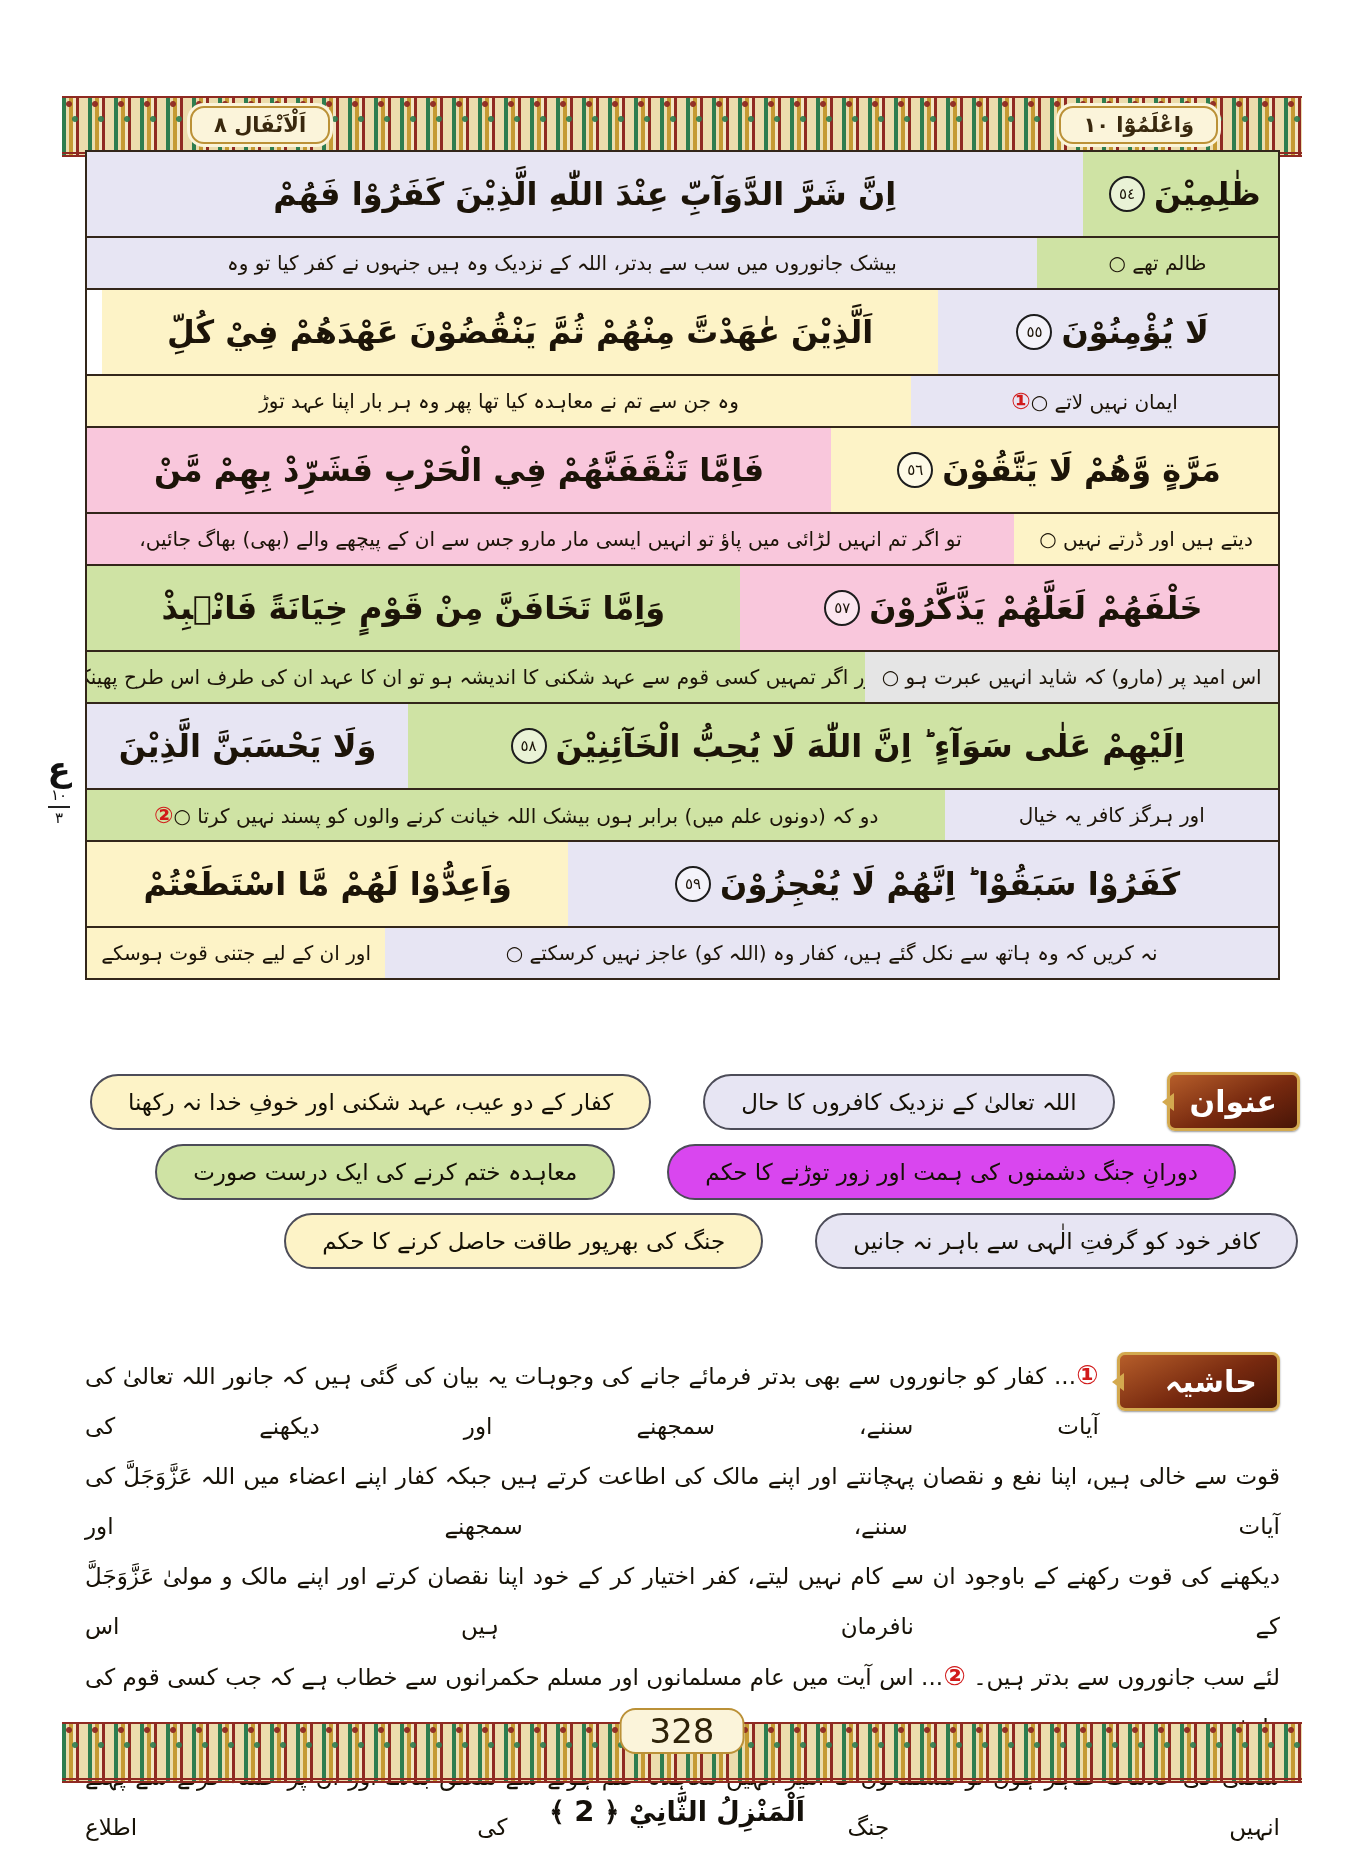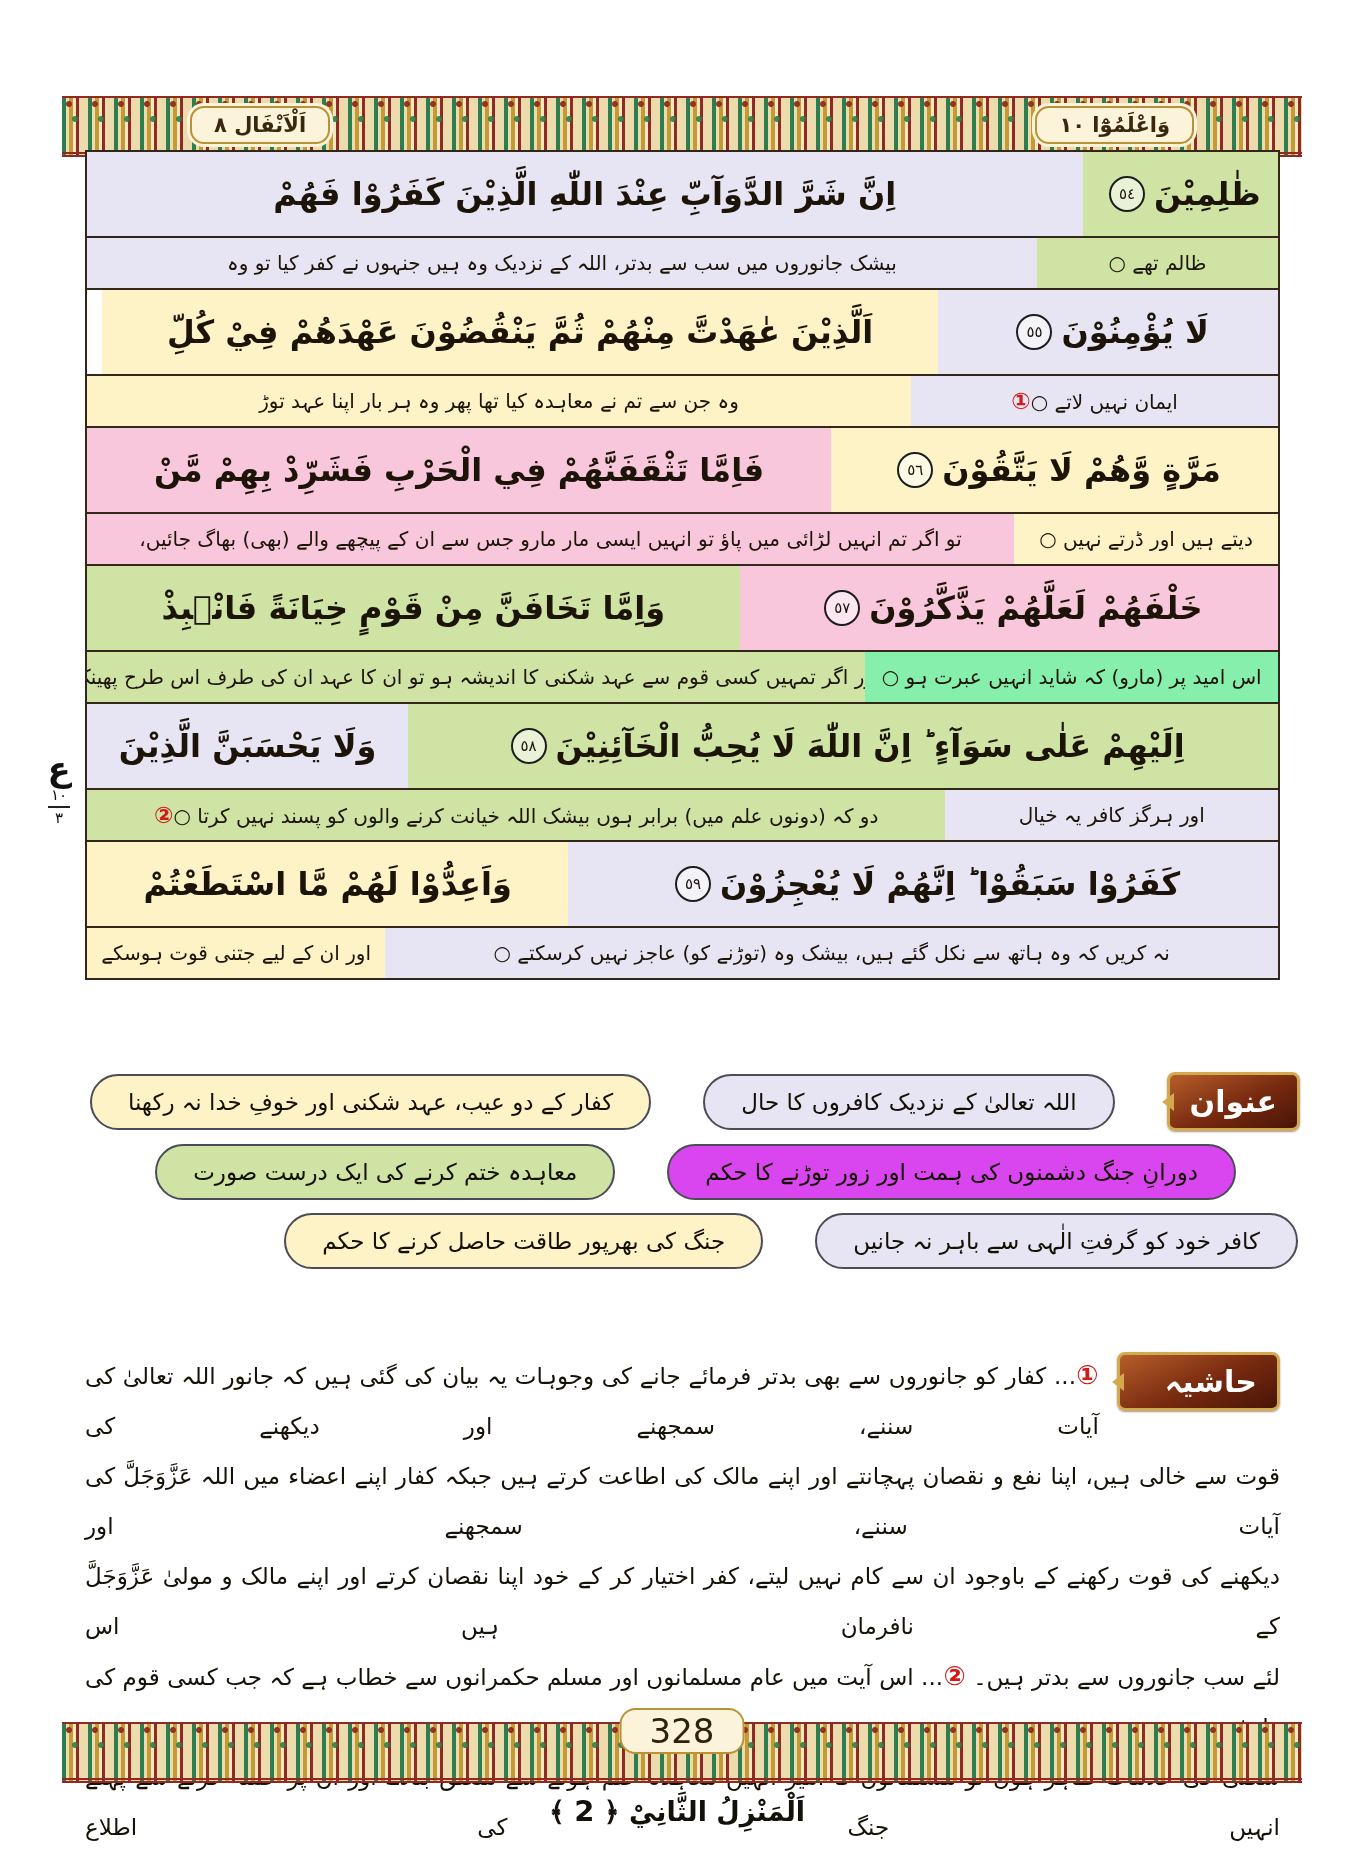"وَاعْلَمُوْٓا ١٠" #juz-cartouche { right: 108px -> 84px }
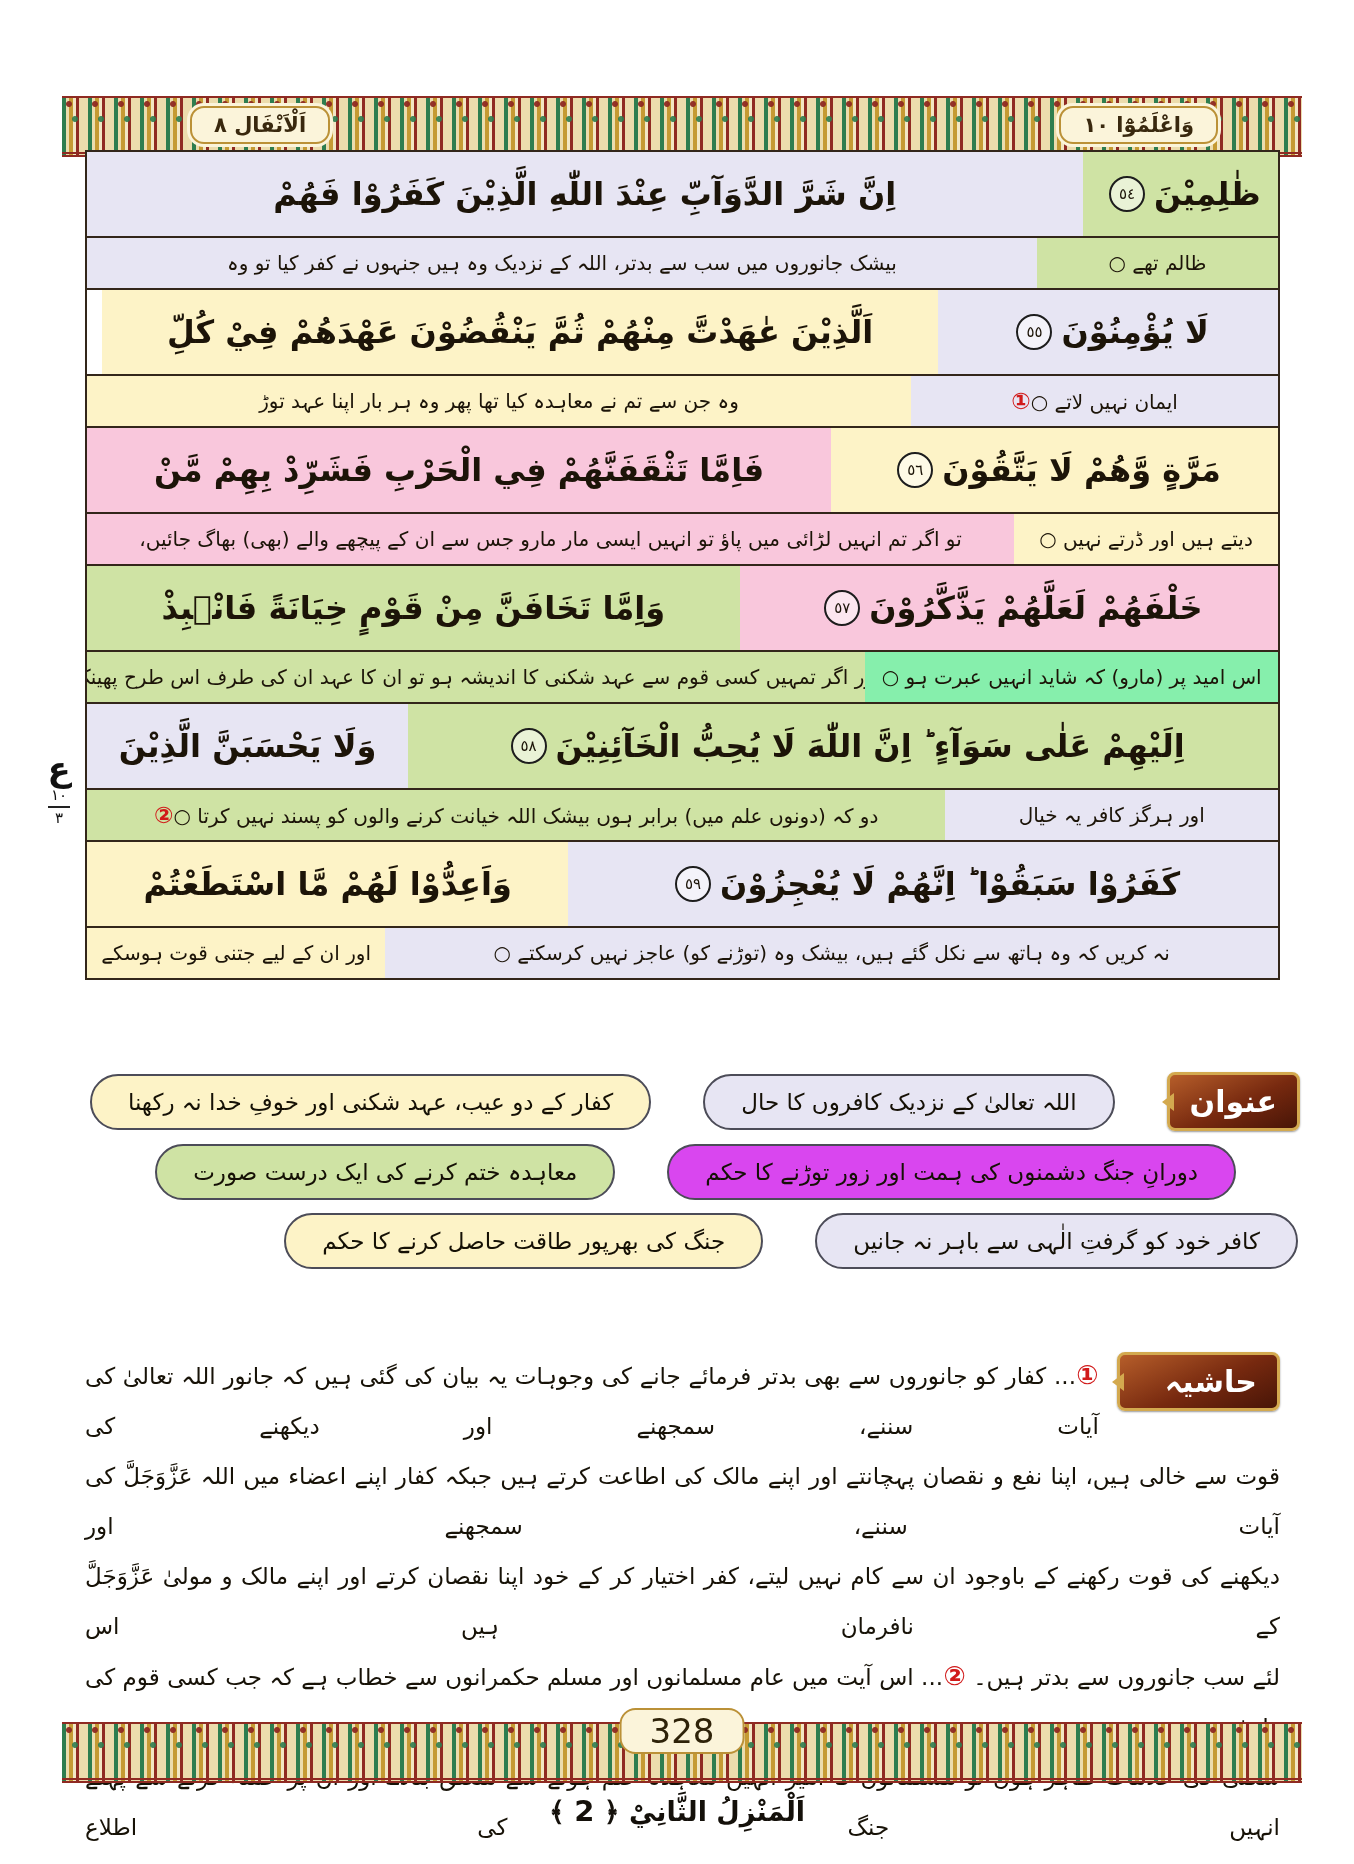"اس امید پر (مارو) کہ" div.seg { background: #86efac -> #e5e5e5 }
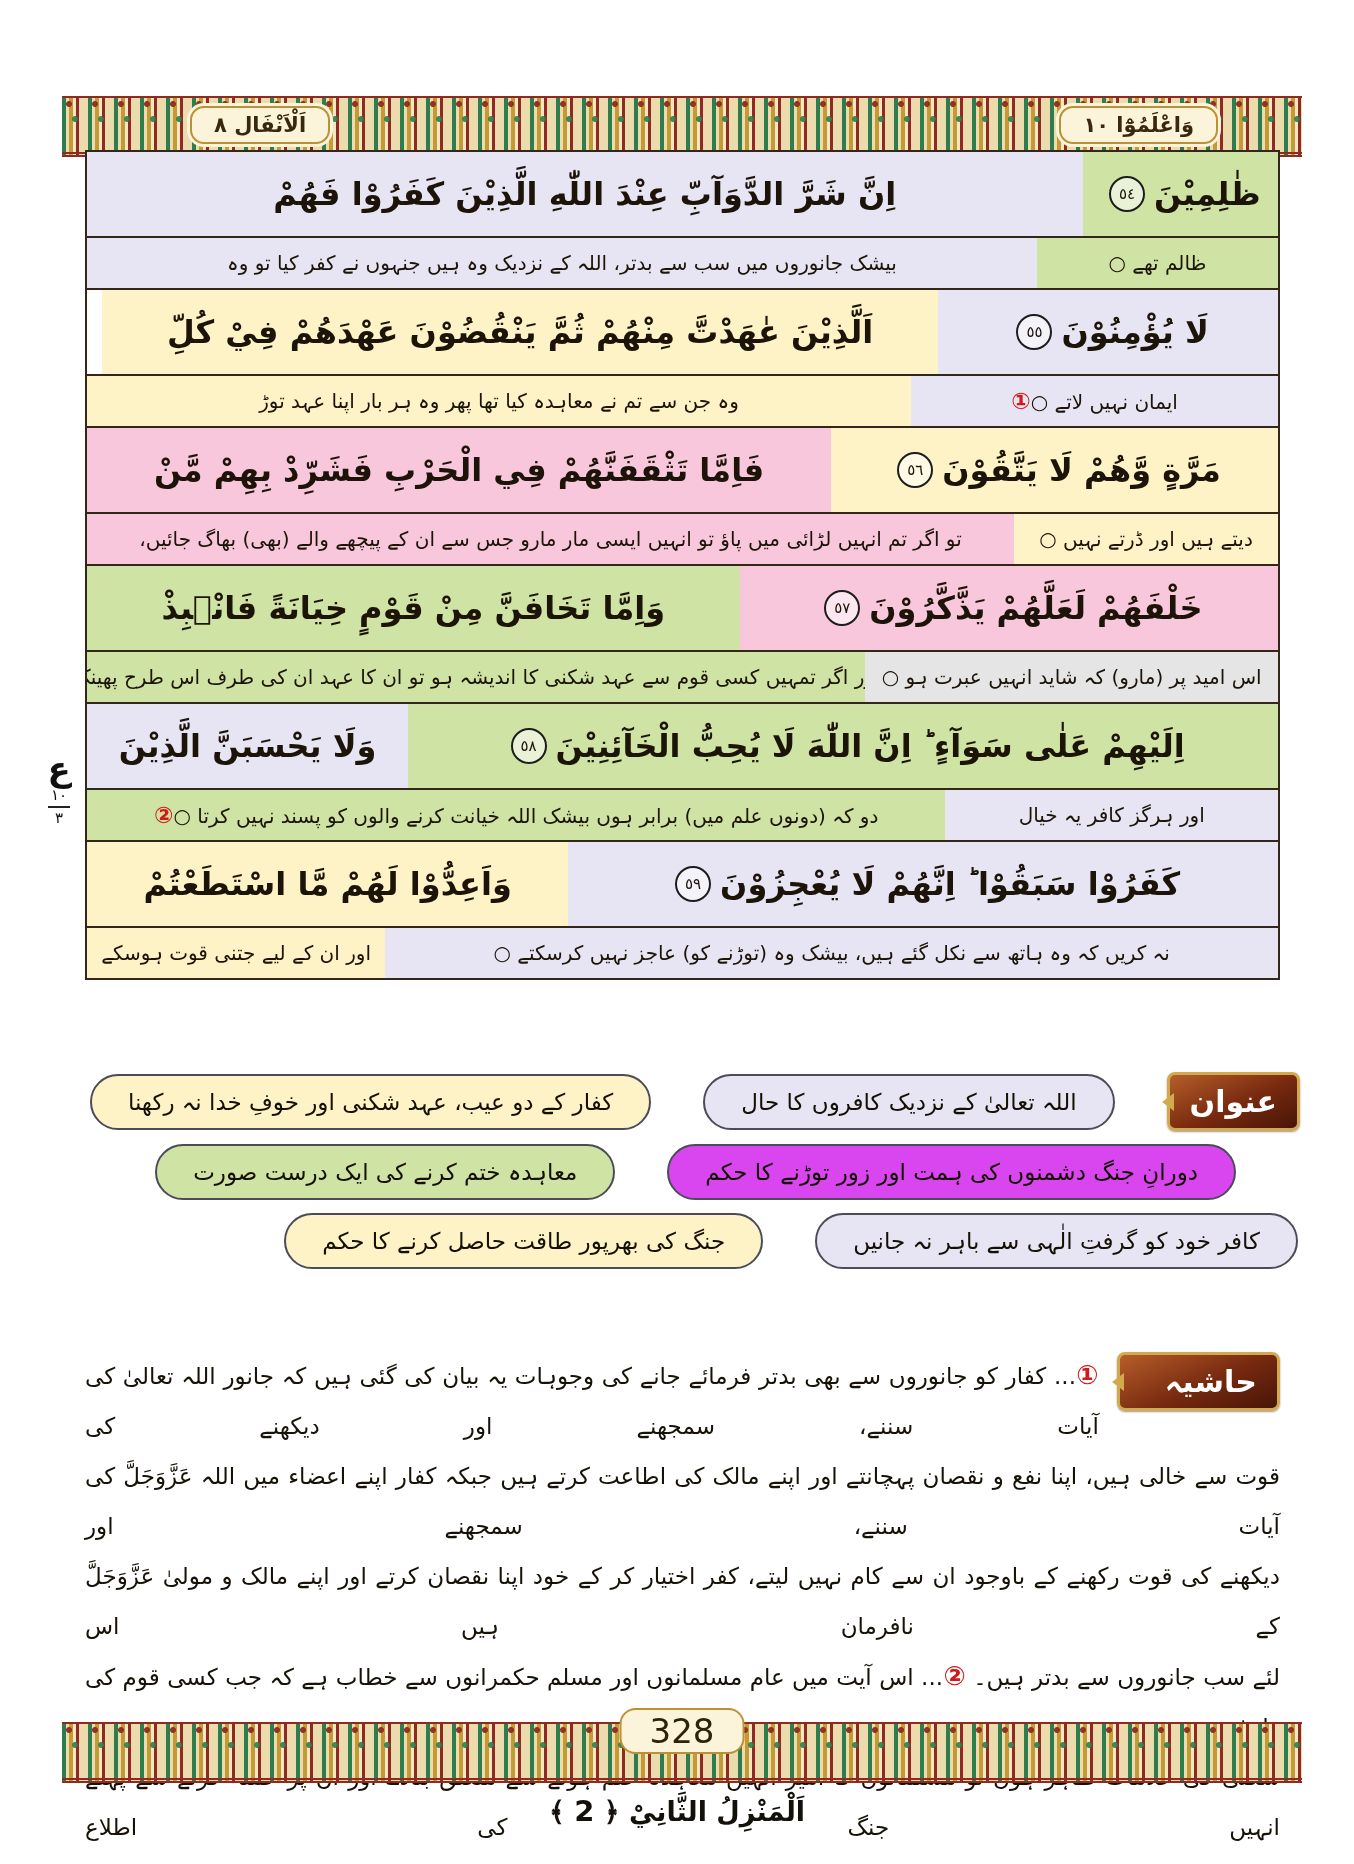"نہ کریں کہ وہ ہاتھ" span { text: بیشک وہ (توڑنے -> کفار وہ (اللہ }
